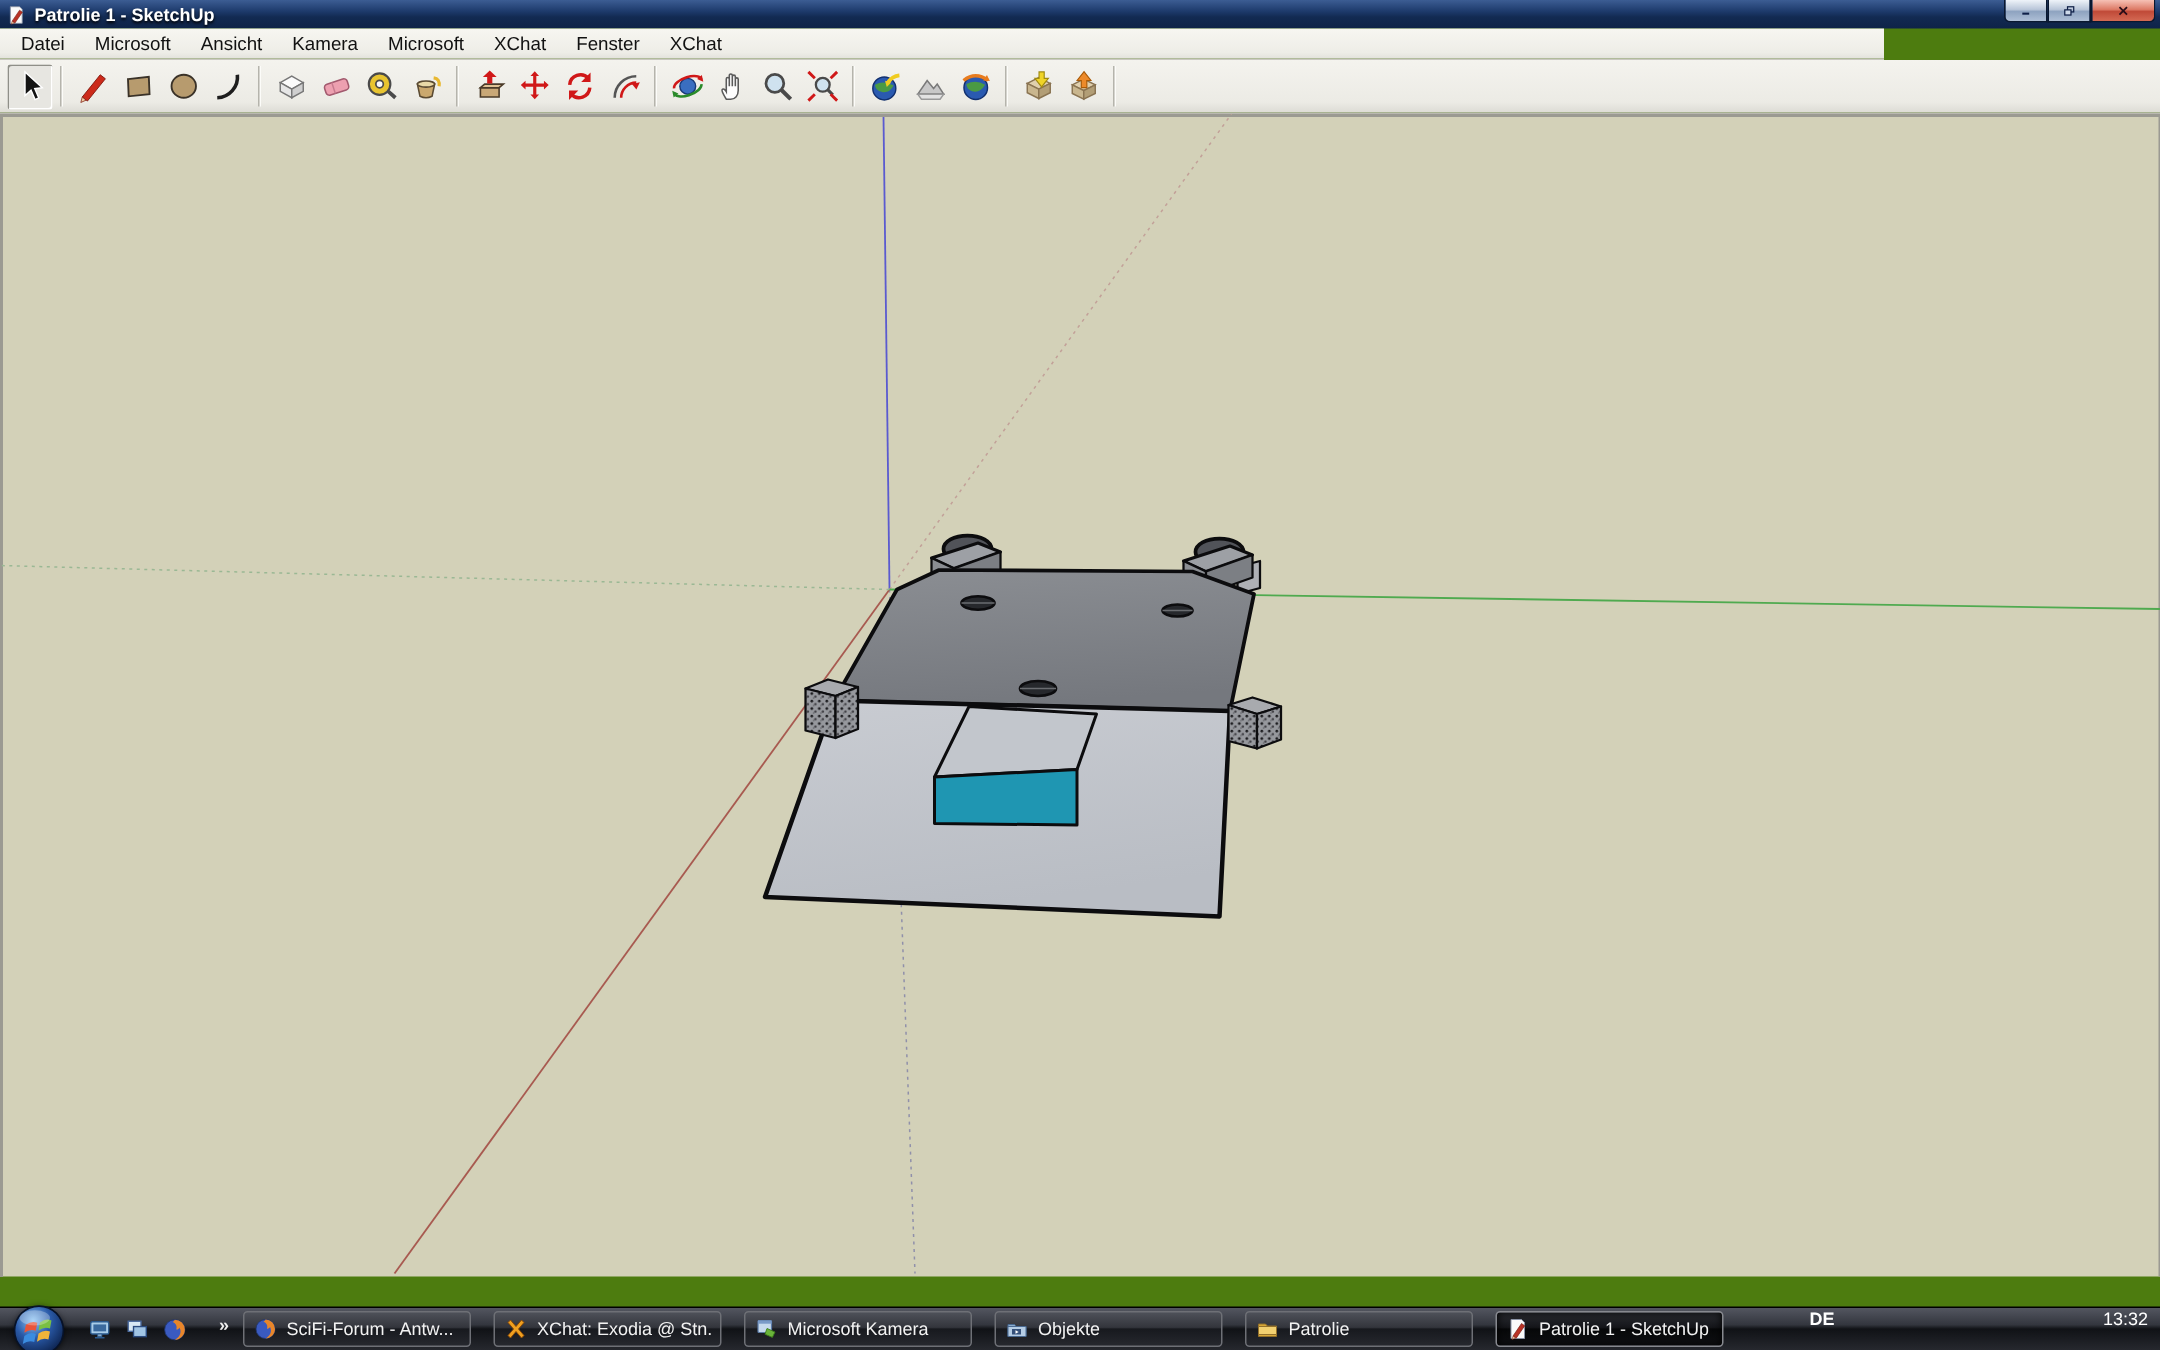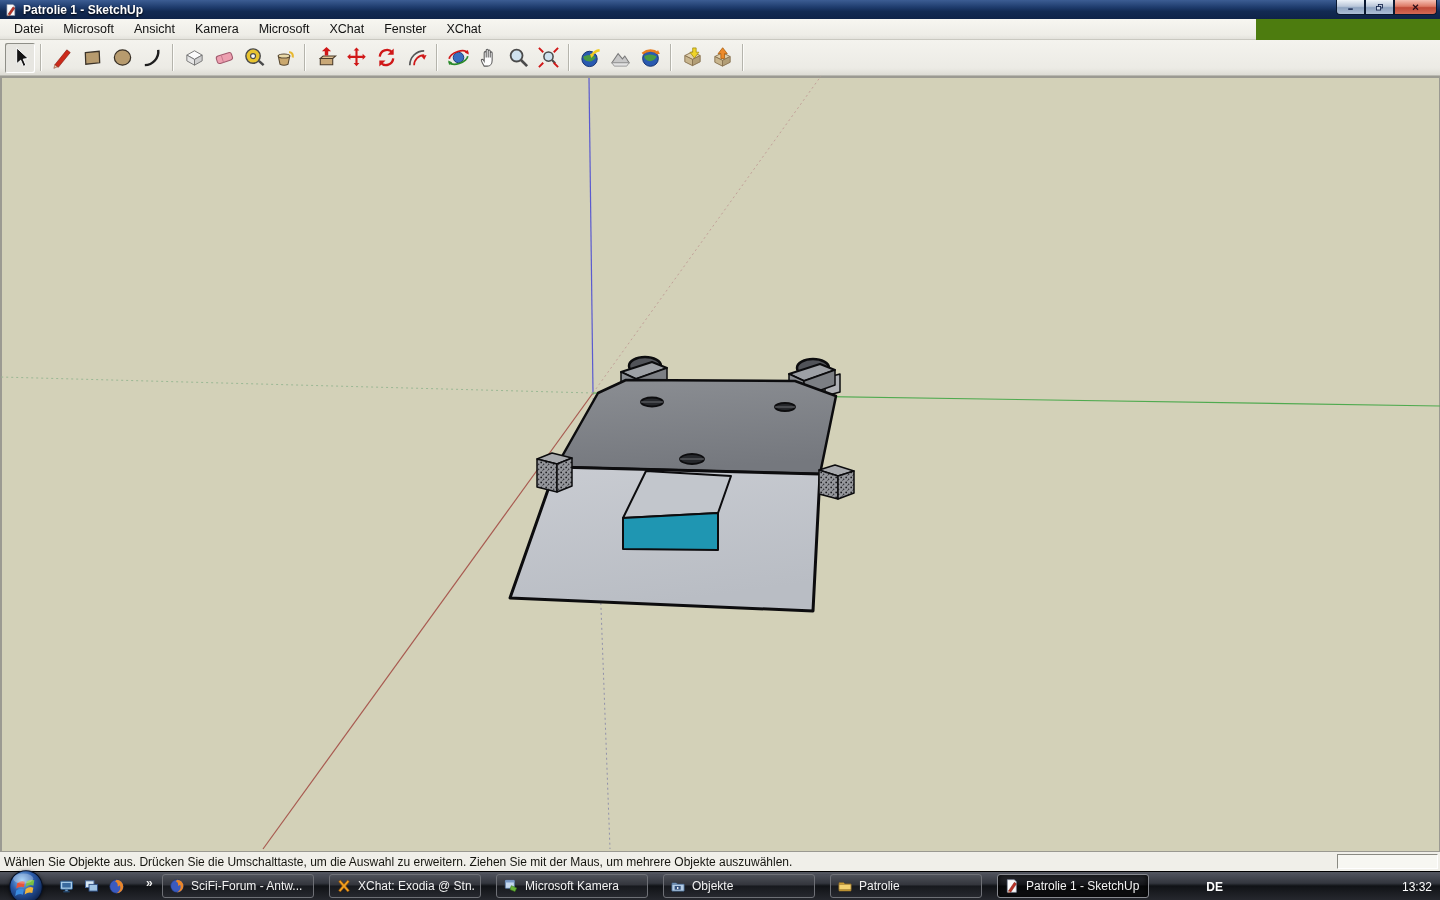"Wählen Sie Objekte aus. Drücken" div.statusbar { html: <div> <span>Wählen Sie Objekte aus. Drücken Sie die Umschalttaste, um die Auswahl zu erweitern. Ziehen Sie mit der Maus, um mehrere Objekte auszuwählen.</span> <div></div> </div> -> none }
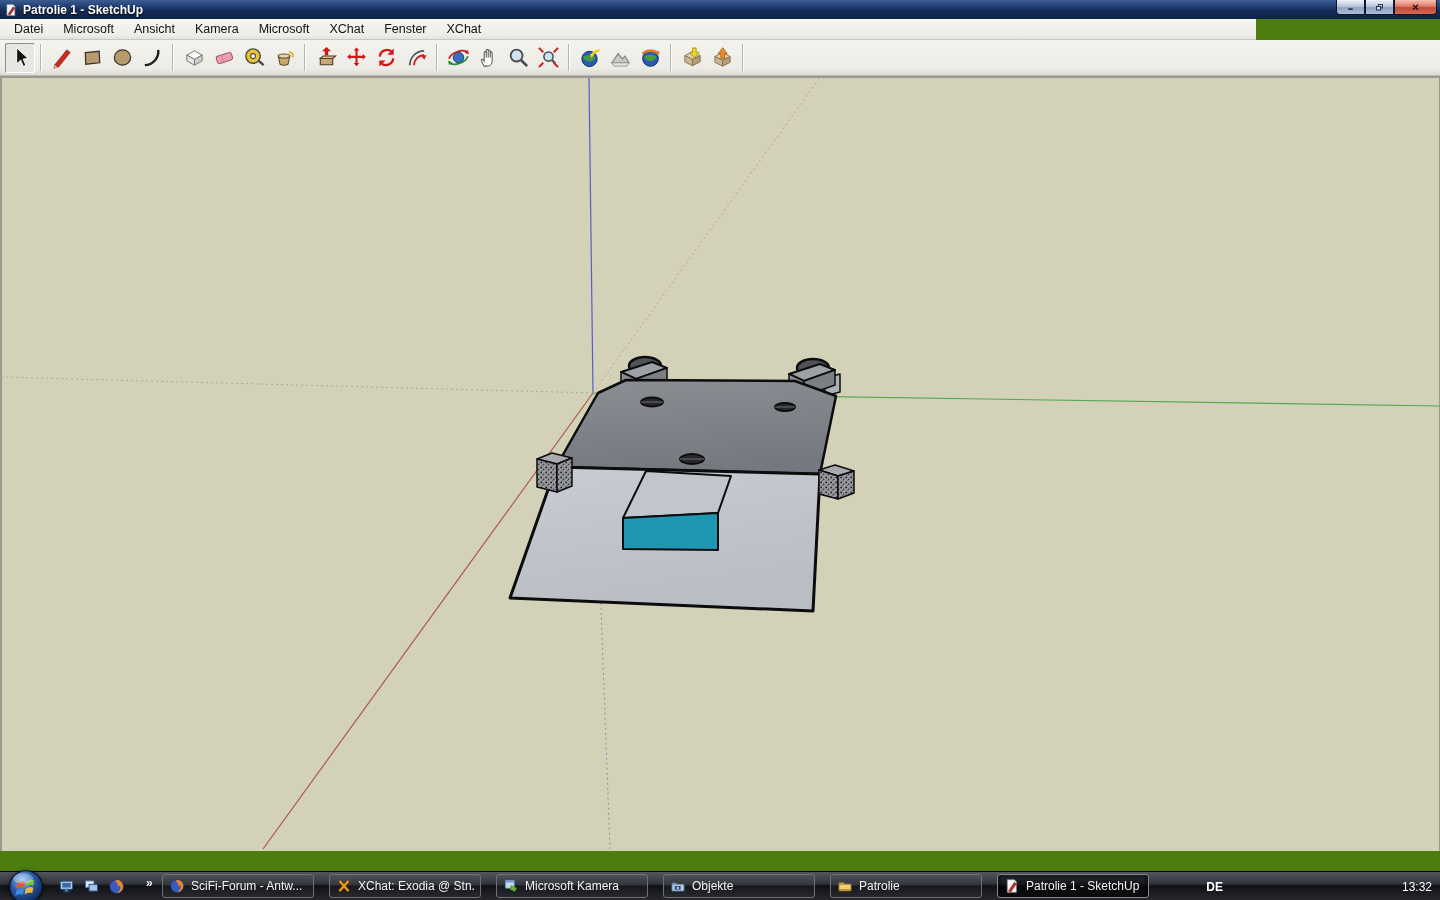"DE" .tray { align-items: center -> none }
